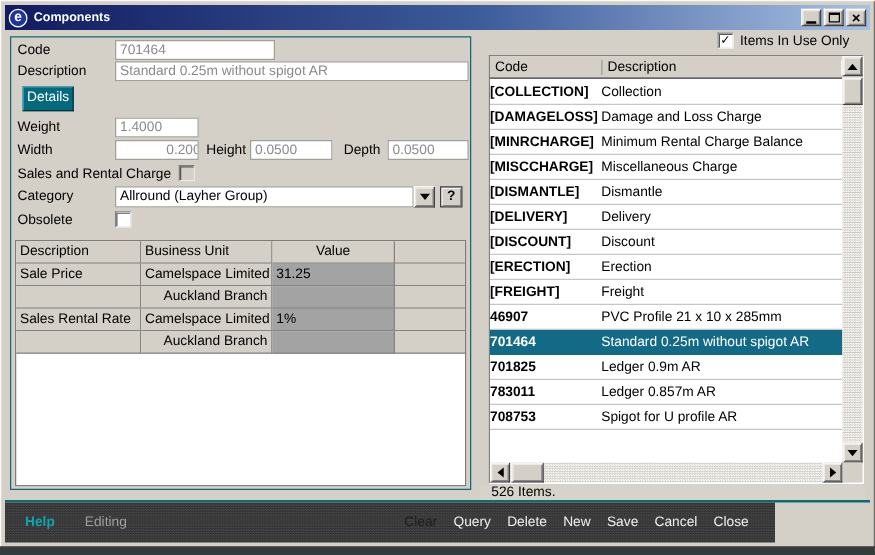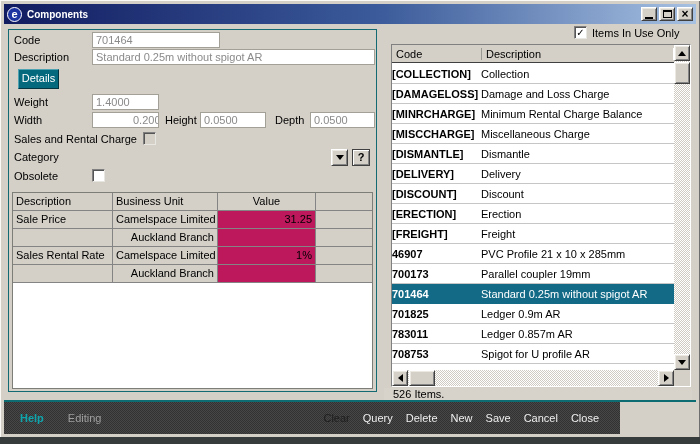"Allround (Layher Group)" div.field { html: none -> <div>Allround (Layher Group)</div> }
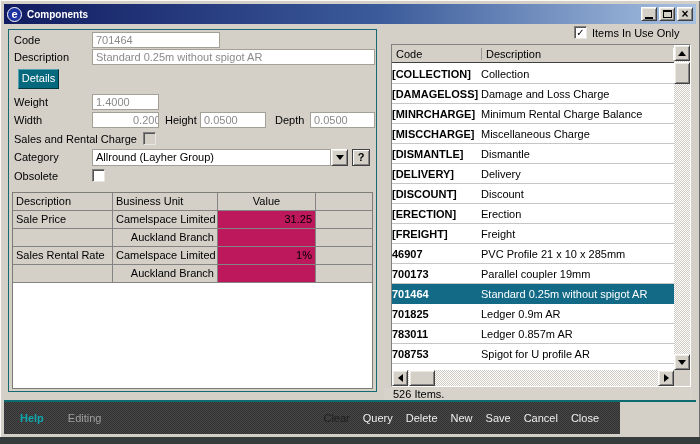"31.25" .pcell.val { background: #be185d -> #a3a3a3; text-align: right -> left }
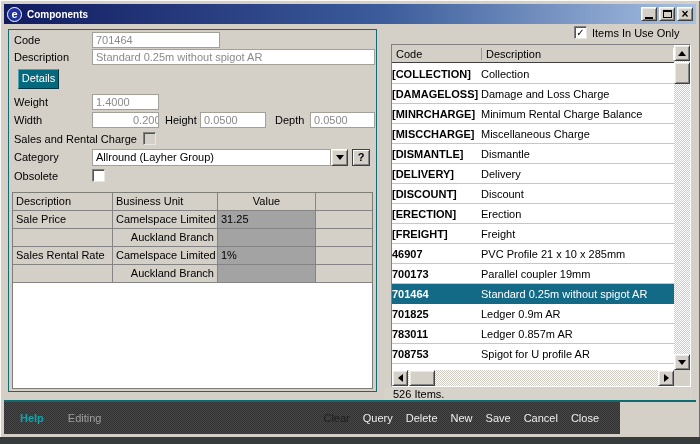"700173" div.list-row { html: <div> <span>700173</span> <span>Parallel coupler 19mm</span> </div> -> none }
